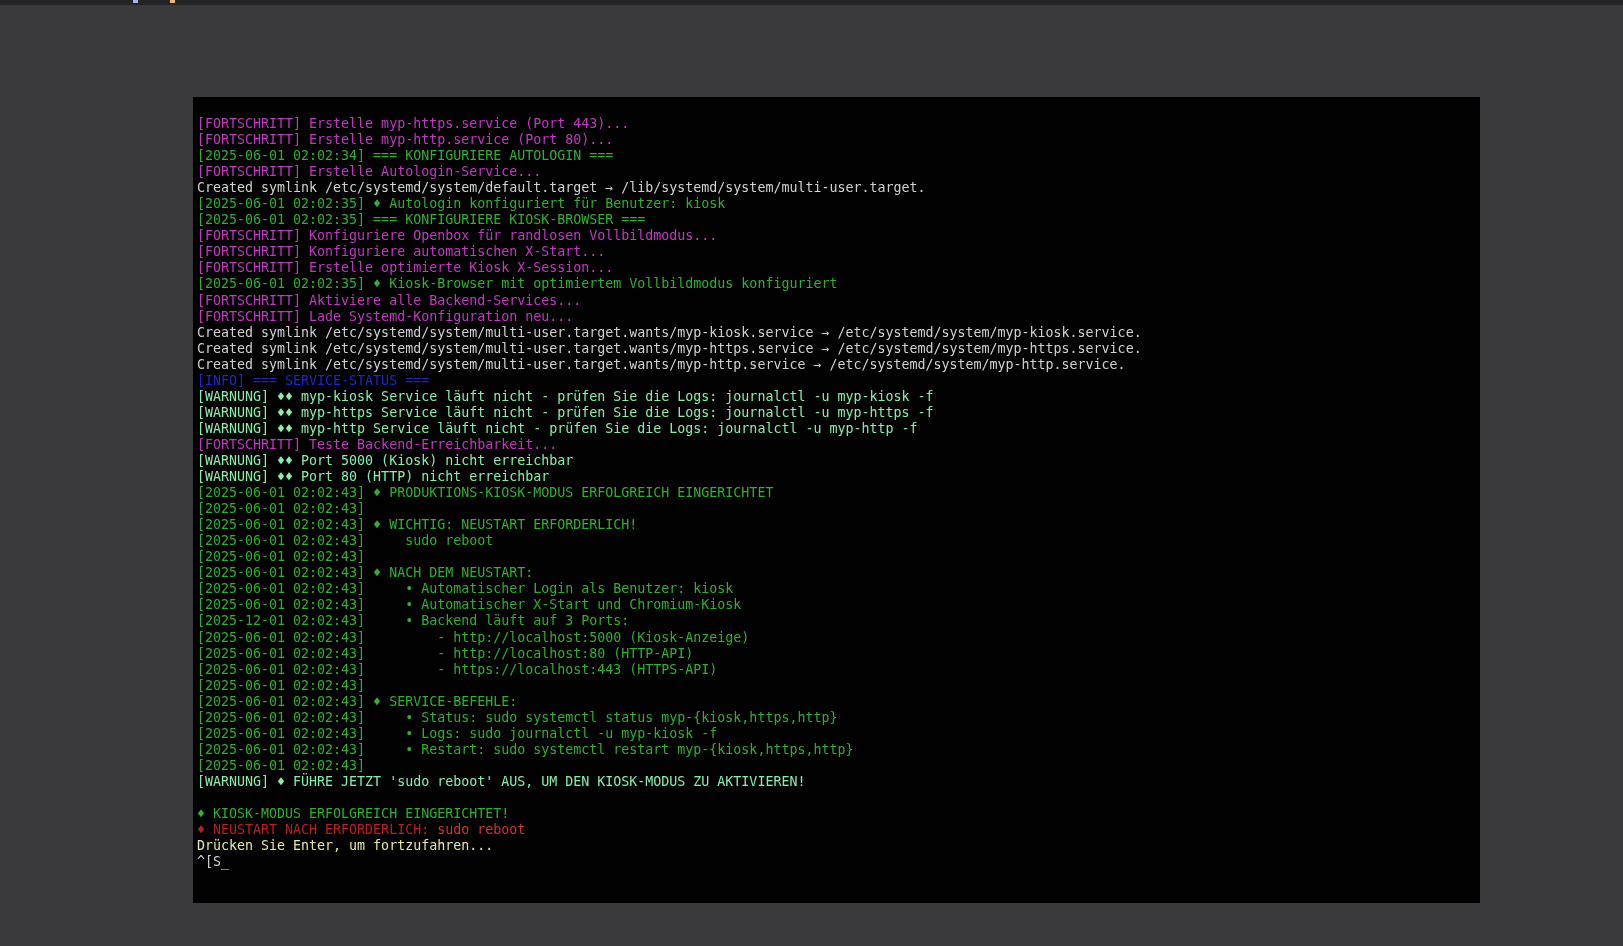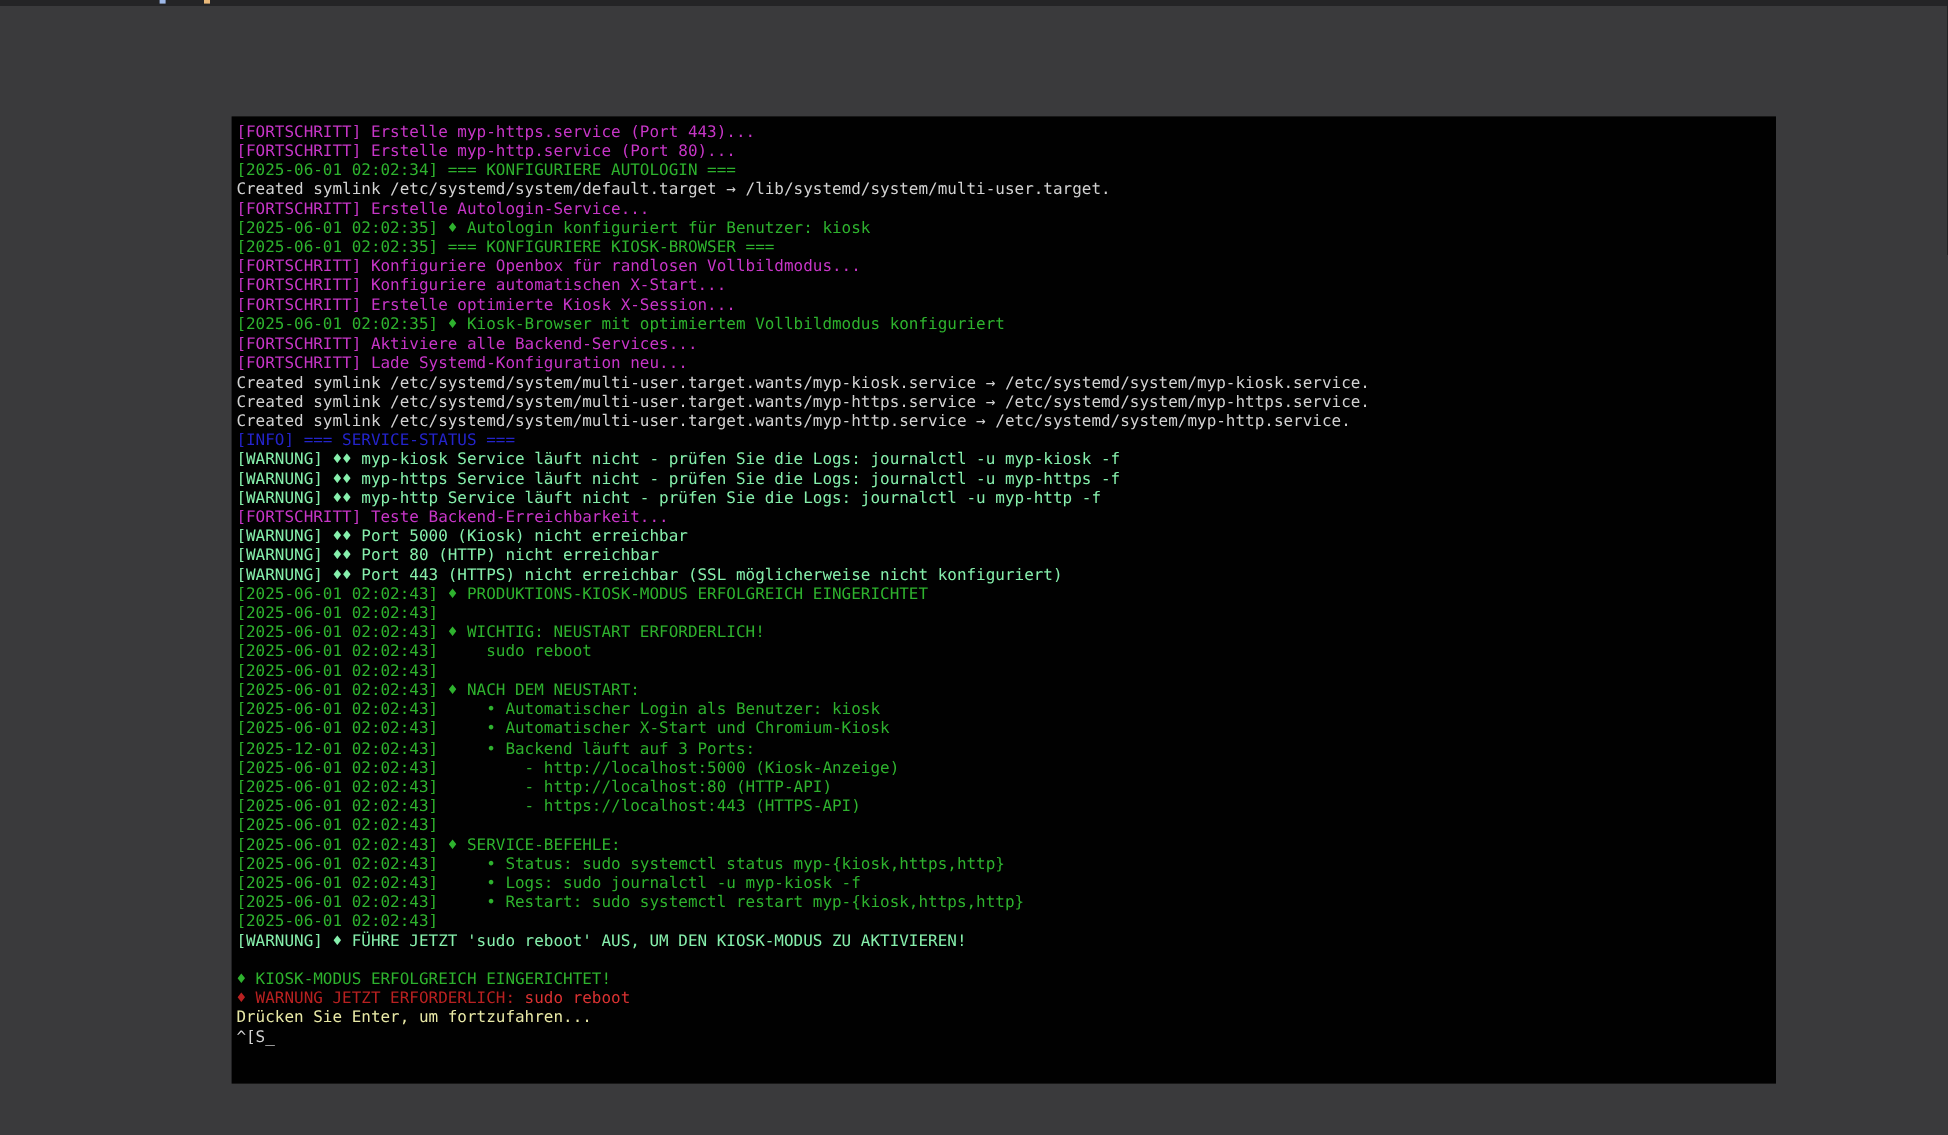"[FORTSCHRITT] Erstelle myp-https.service" .terminal { padding: 6px 4px -> 19px 4px }
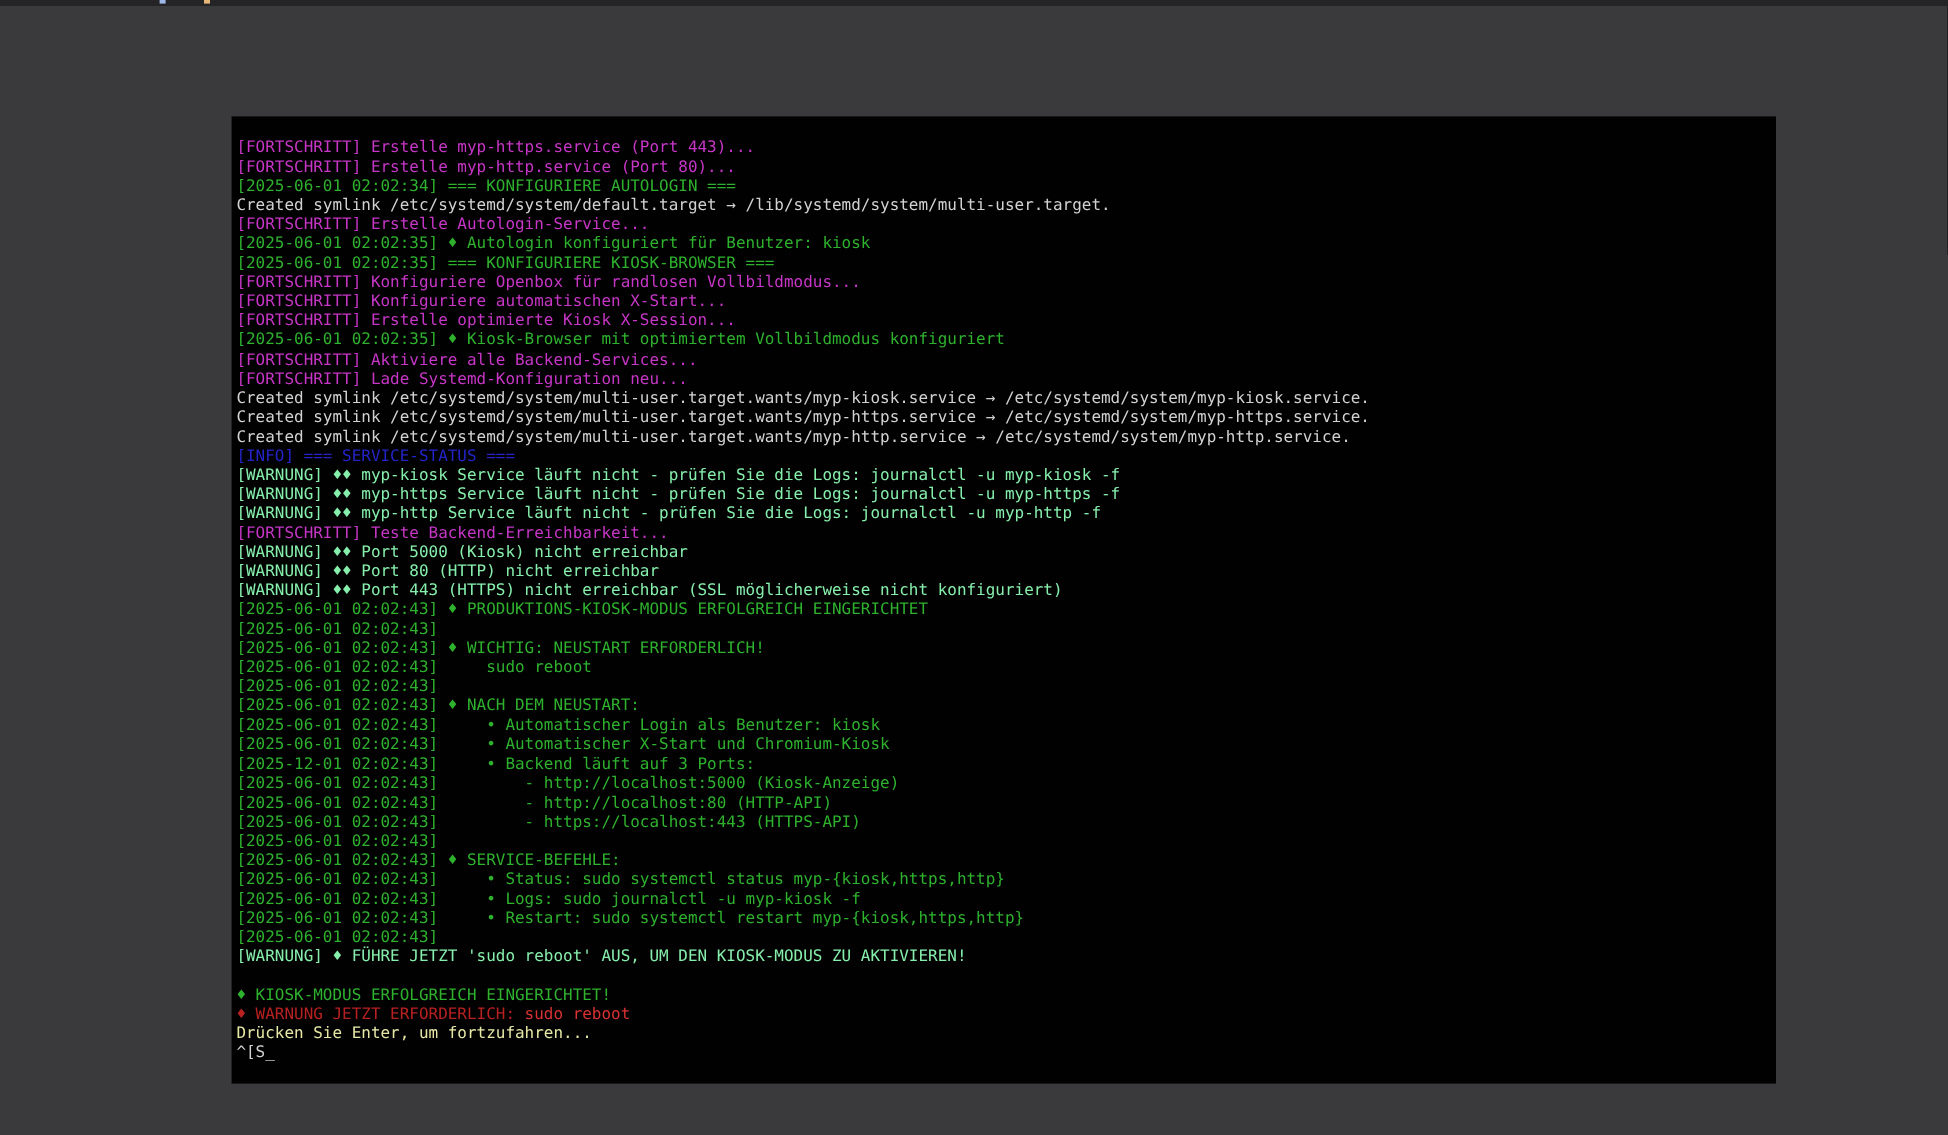"Created symlink /etc/systemd/system/default.target →" div.line { order: before "[FORTSCHRITT] Erstelle" -> after "[FORTSCHRITT] Erstelle" }
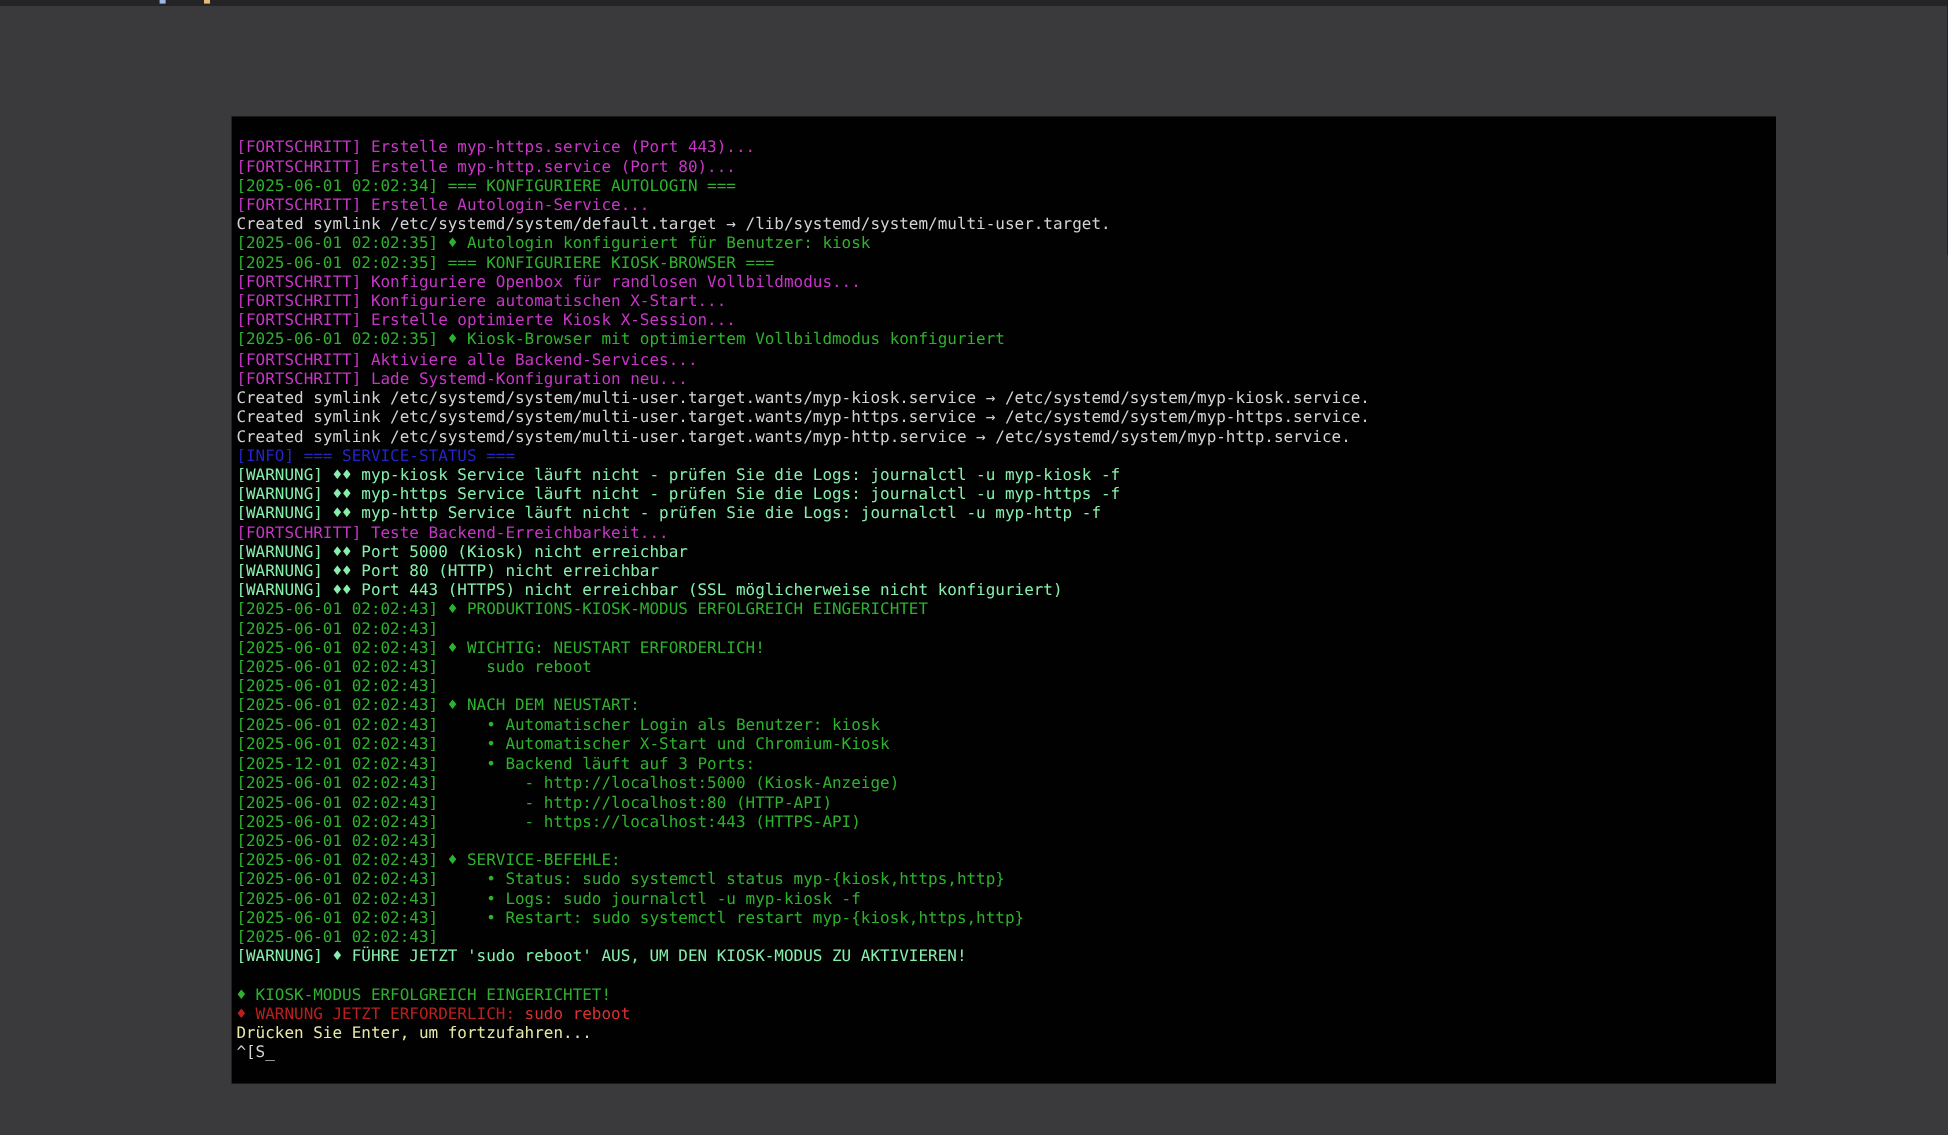"[WARNUNG] ♦♦ Port 443 (HTTPS)" div.line { html: <div><span>[WARNUNG] ♦♦ Port 443 (HTTPS) nicht erreichbar (SSL möglicherweise nicht konfiguriert)</span></div> -> none }
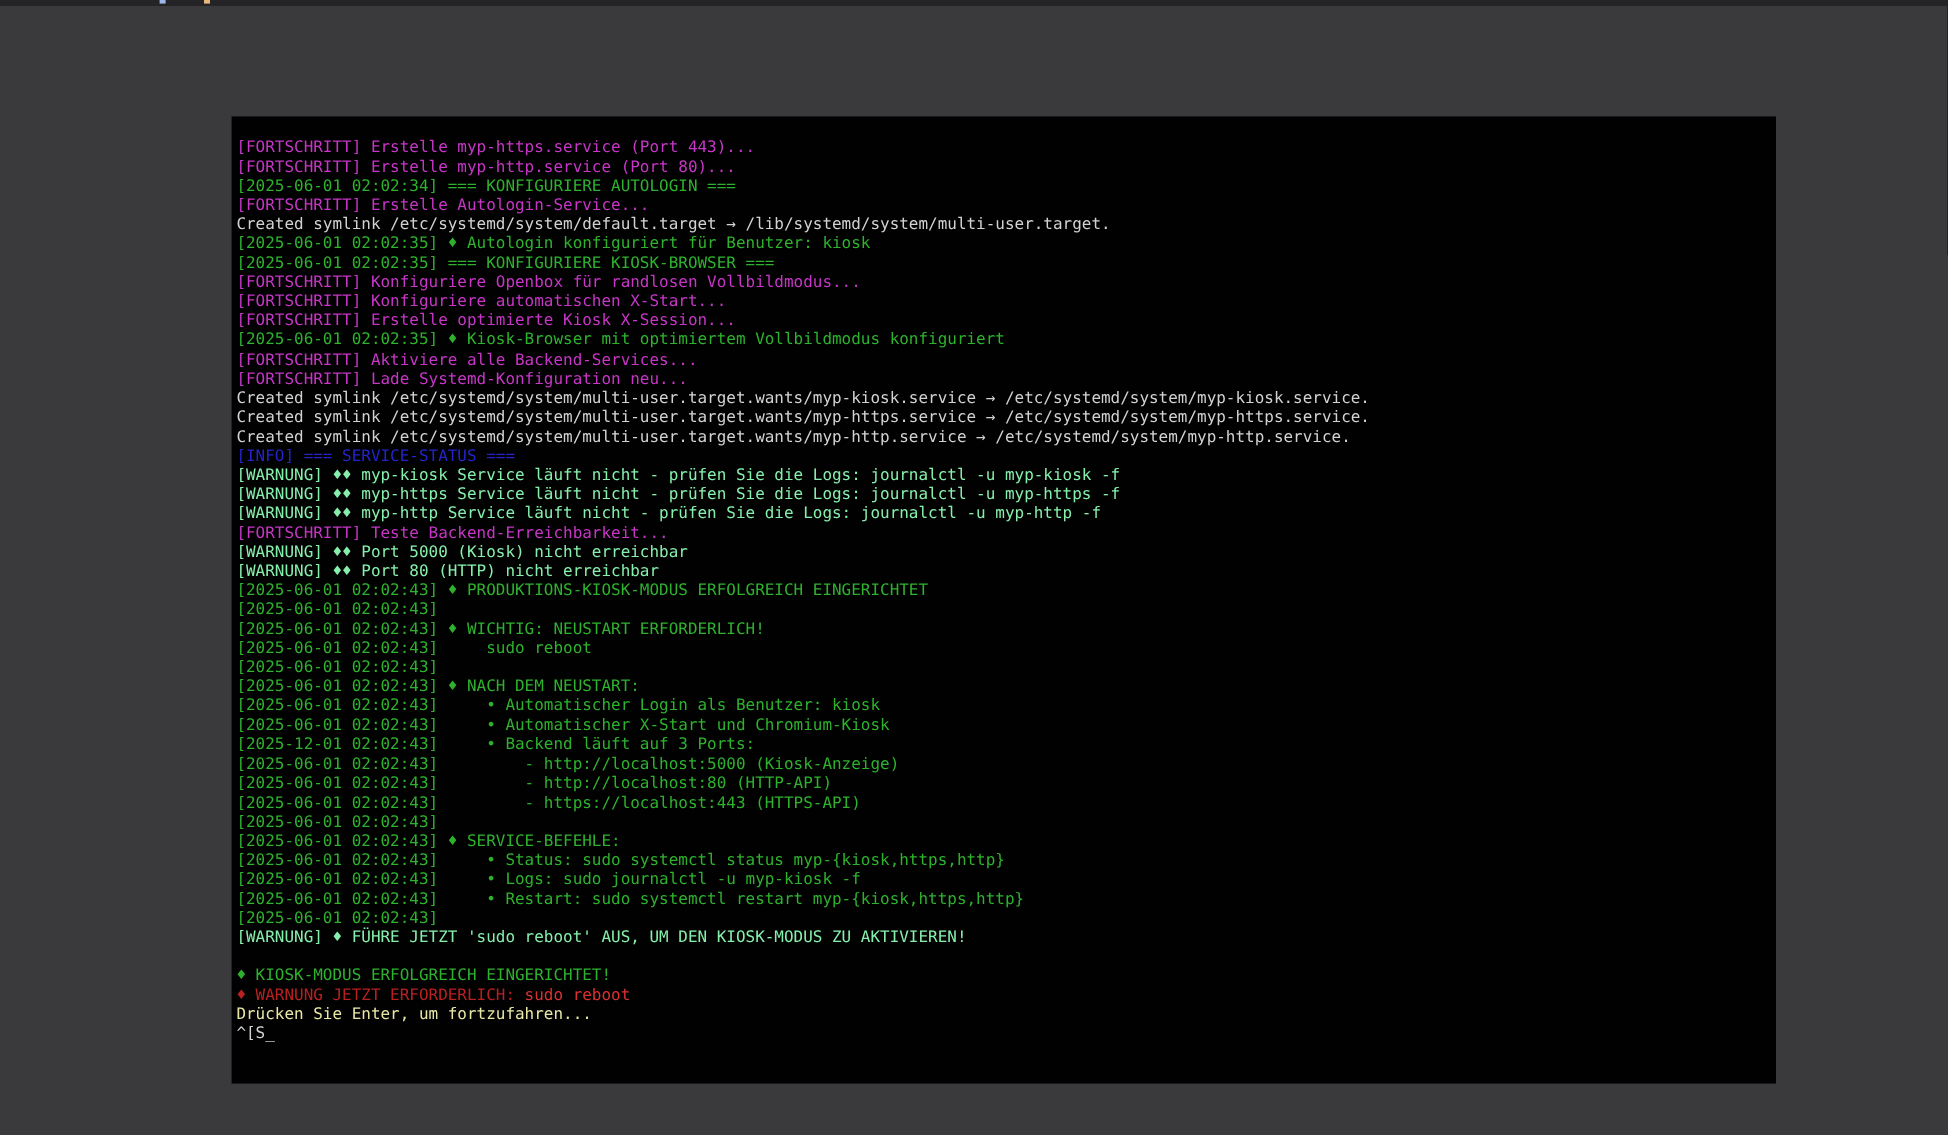"♦ WARNUNG JETZT ERFORDERLICH:" span.c-r { text: WARNUNG JETZT -> NEUSTART NACH }
